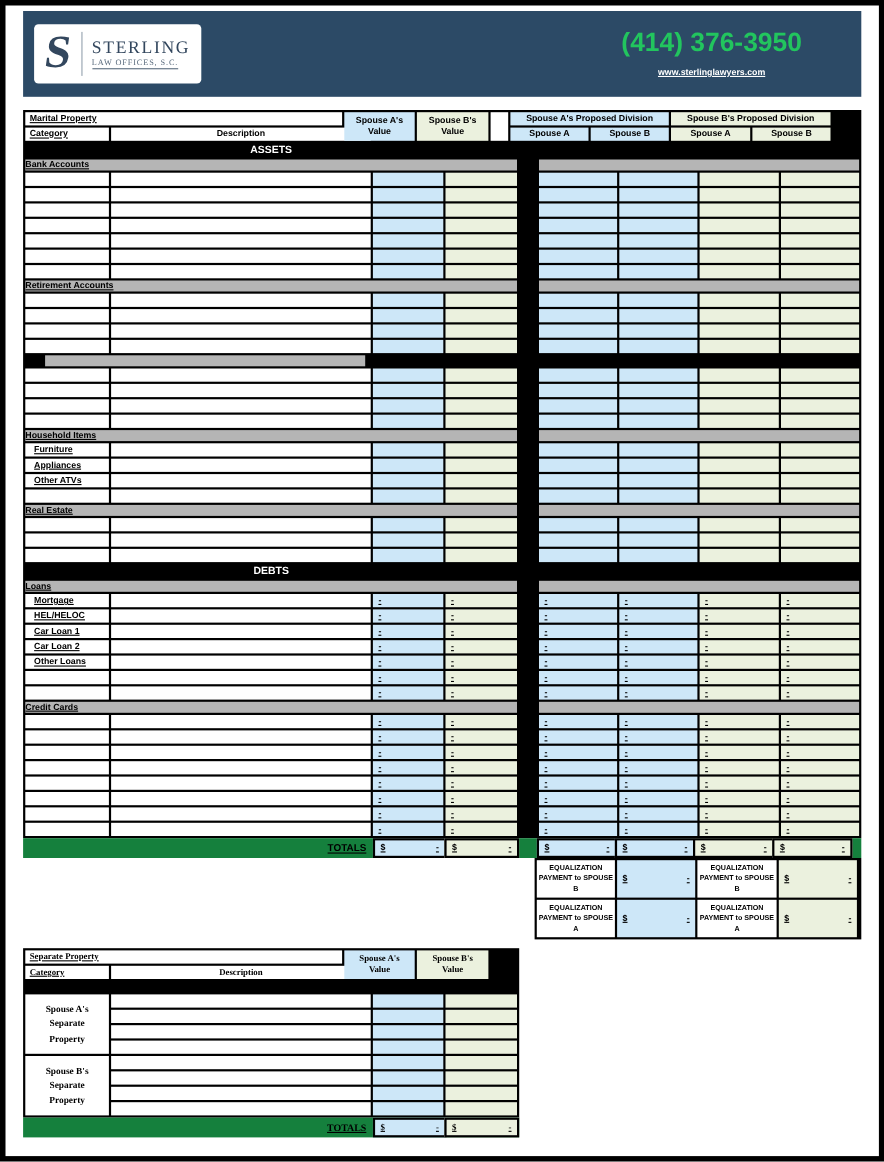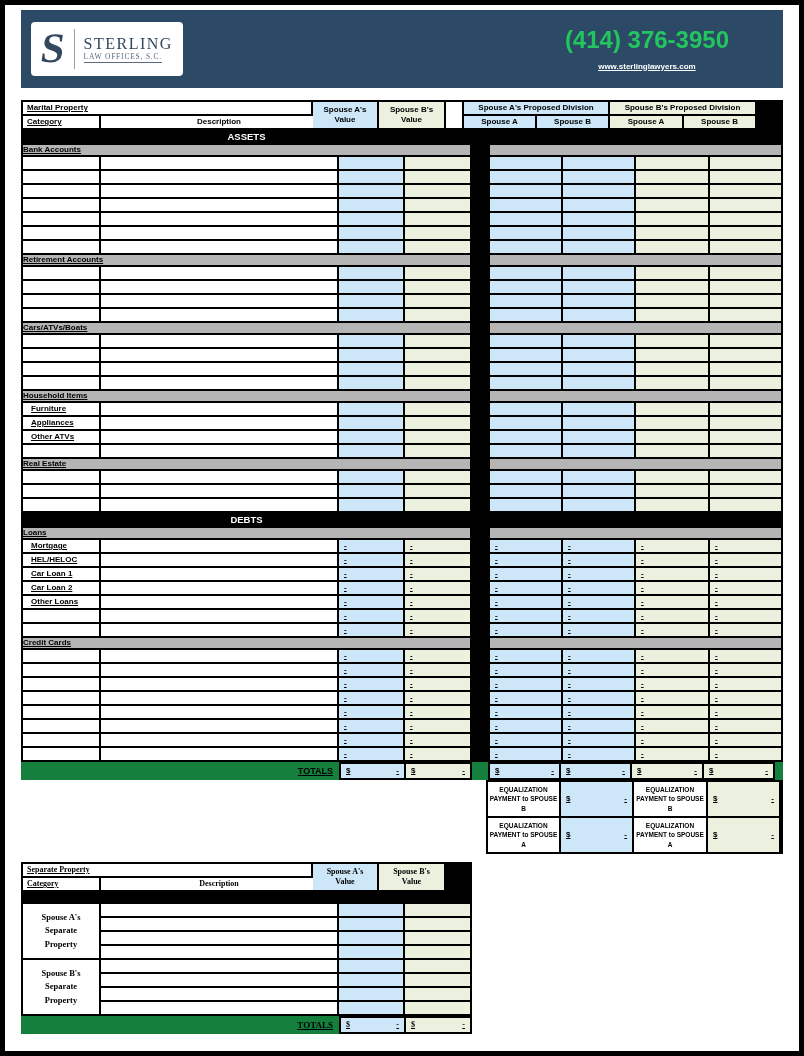"Cars/ATVs/Boats" div.cell { html: <div>Cars/ATVs/Boats</div> -> none }
